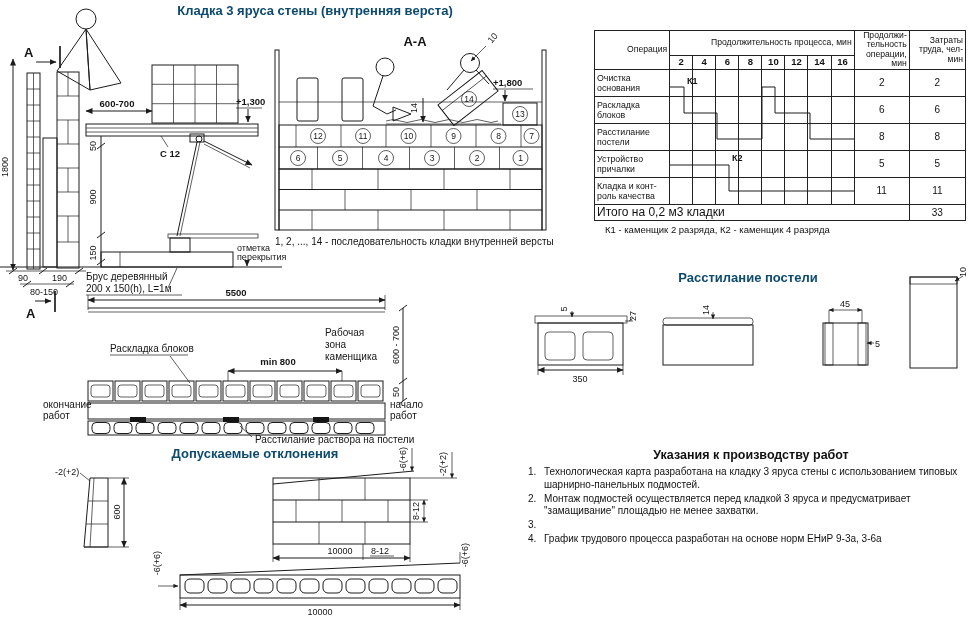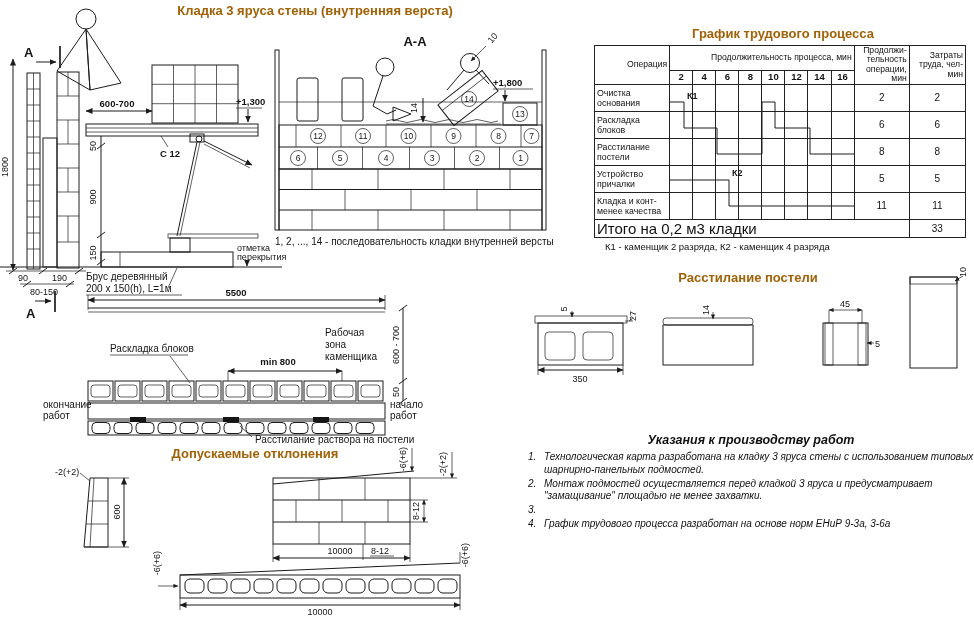"Кладка 3 яруса стены (внутренняя" .ttl { color: #a16207 -> #0c4a6e }
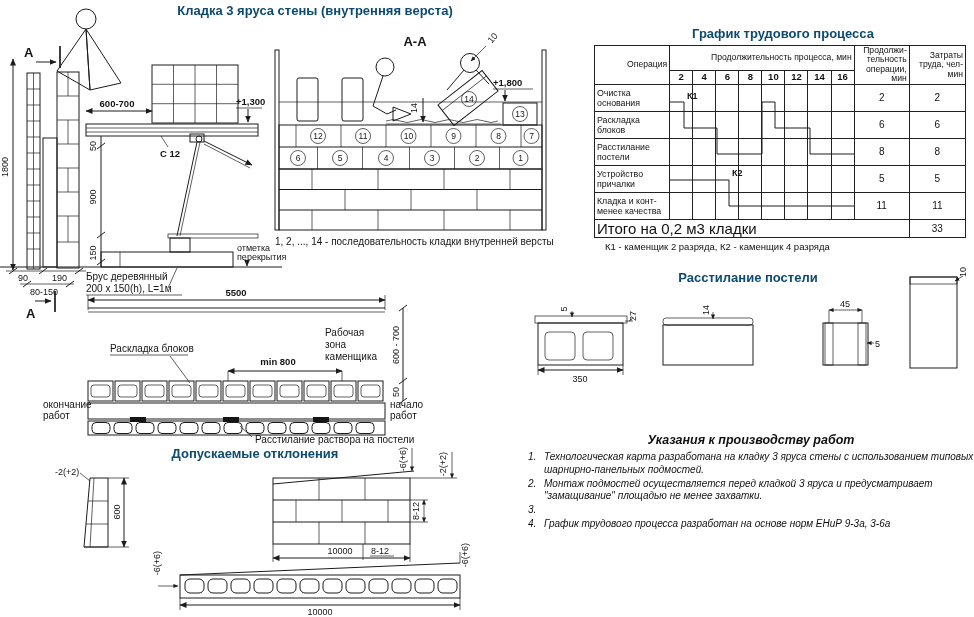"График трудового процесса" div.ttl { html: <div>График трудового процесса</div> -> none }
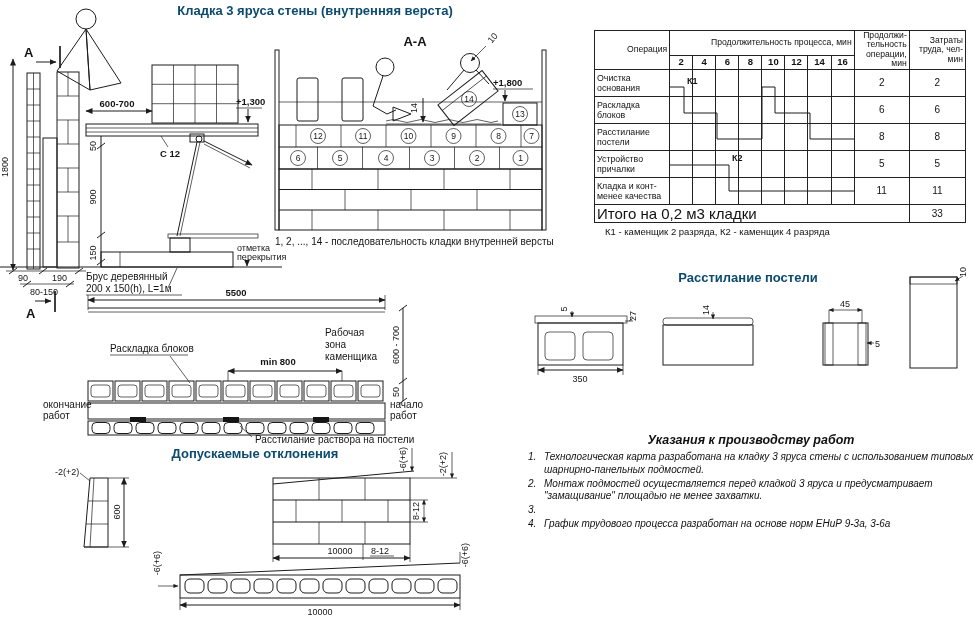"Кладка и конт- менее качества" td.op { text: менее -> роль }
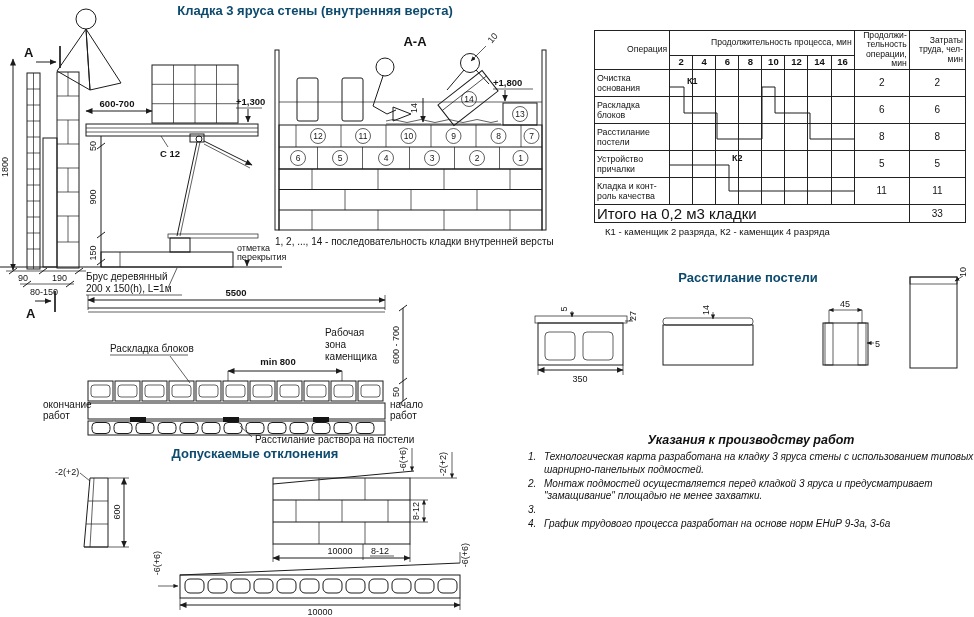"Итого на 0,2 м3 кладки" .tbl td.tot { font-size: 15px -> 12px }
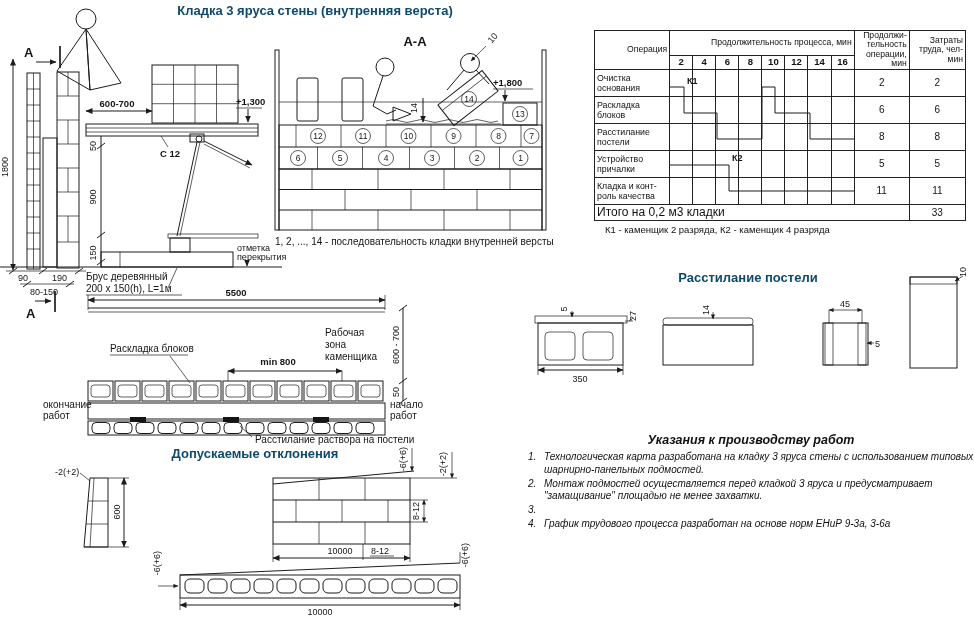"Указания к производству работ" div.abs { font-style: italic -> none; top: 433px -> 448px }
